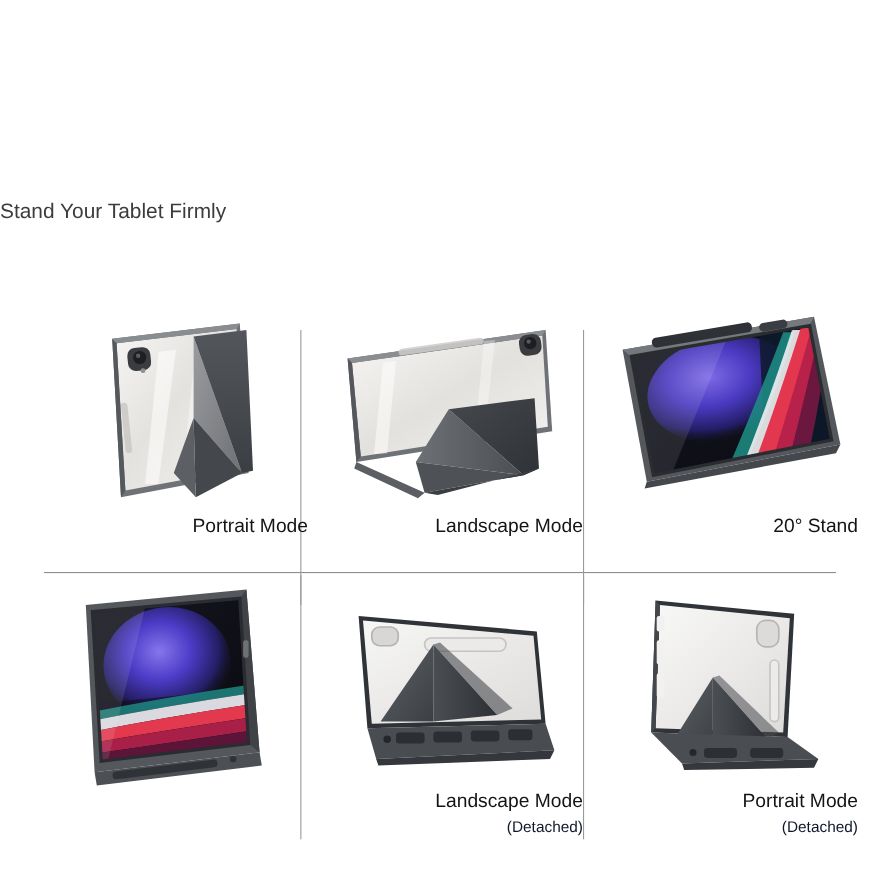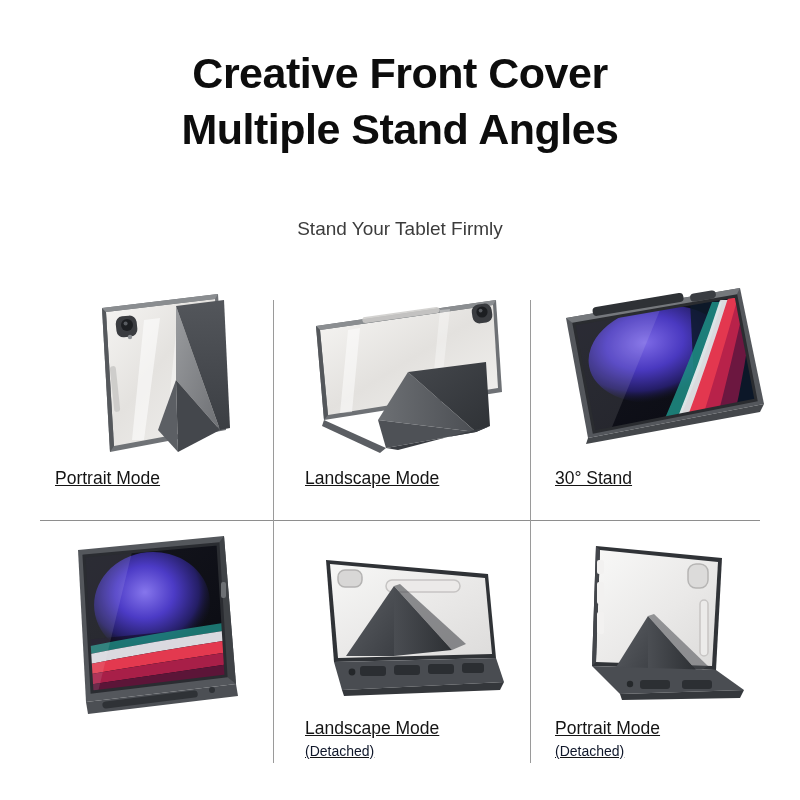"Creative Front Cover" div.headline { html: <div> <div>Creative Front Cover</div> <div>Multiple Stand Angles</div> </div> -> none }
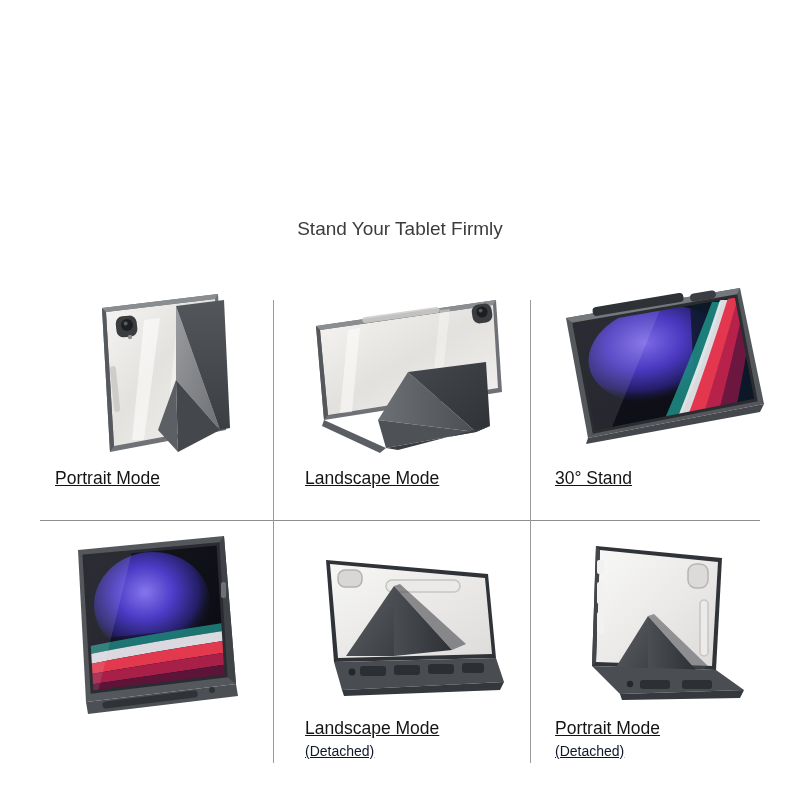"Stand Your Tablet Firmly" .subhead { margin-top: 36px -> none; text-align: center -> none }
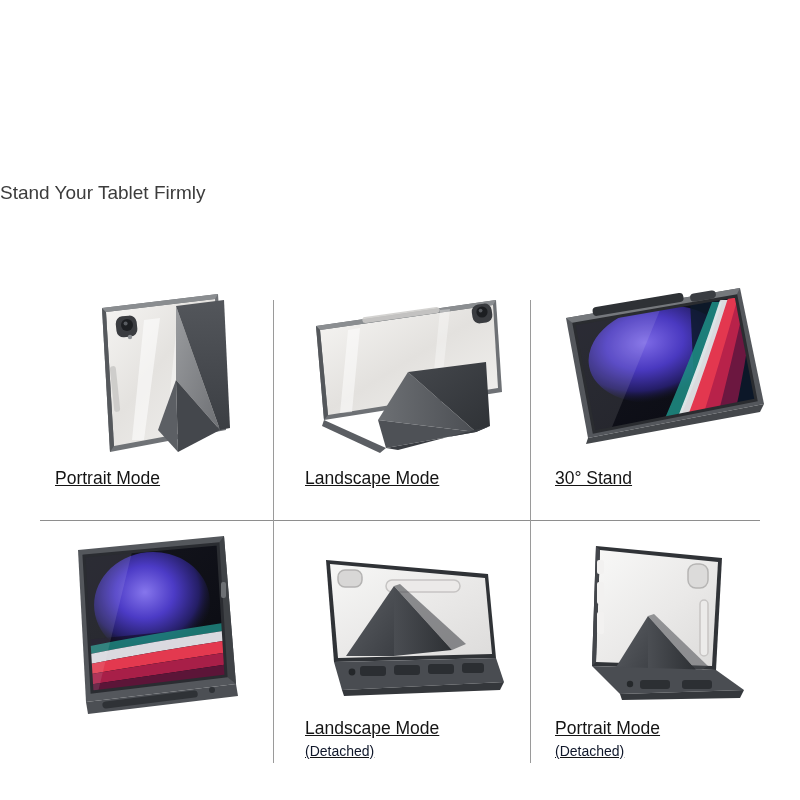"Portrait Mode" .caption { left: 15px -> 0; text-align: left -> right; text-decoration: underline -> none }
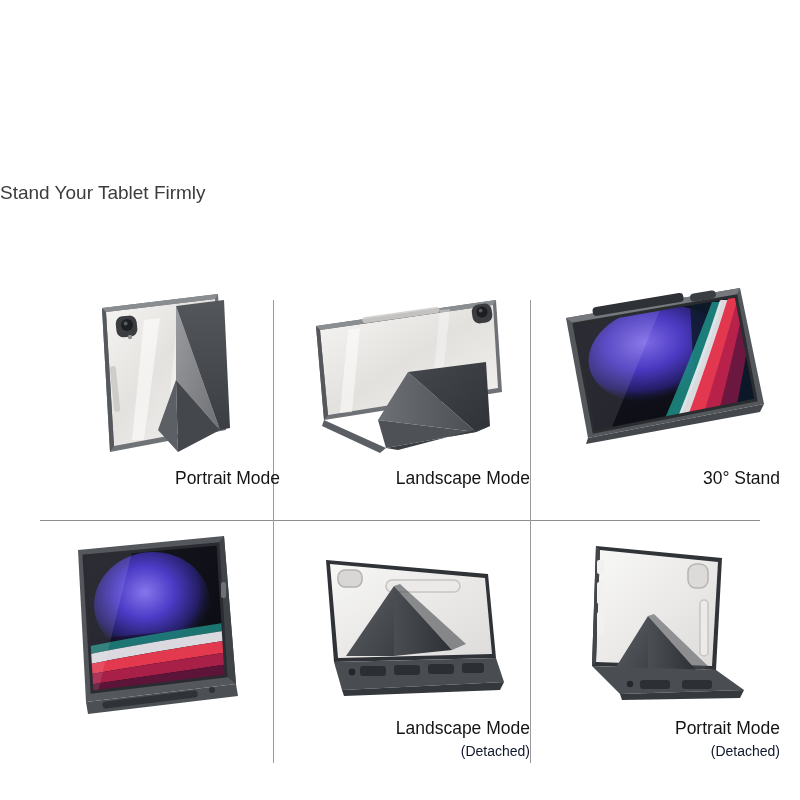"30° Stand" span { text: 30 -> 20 }
